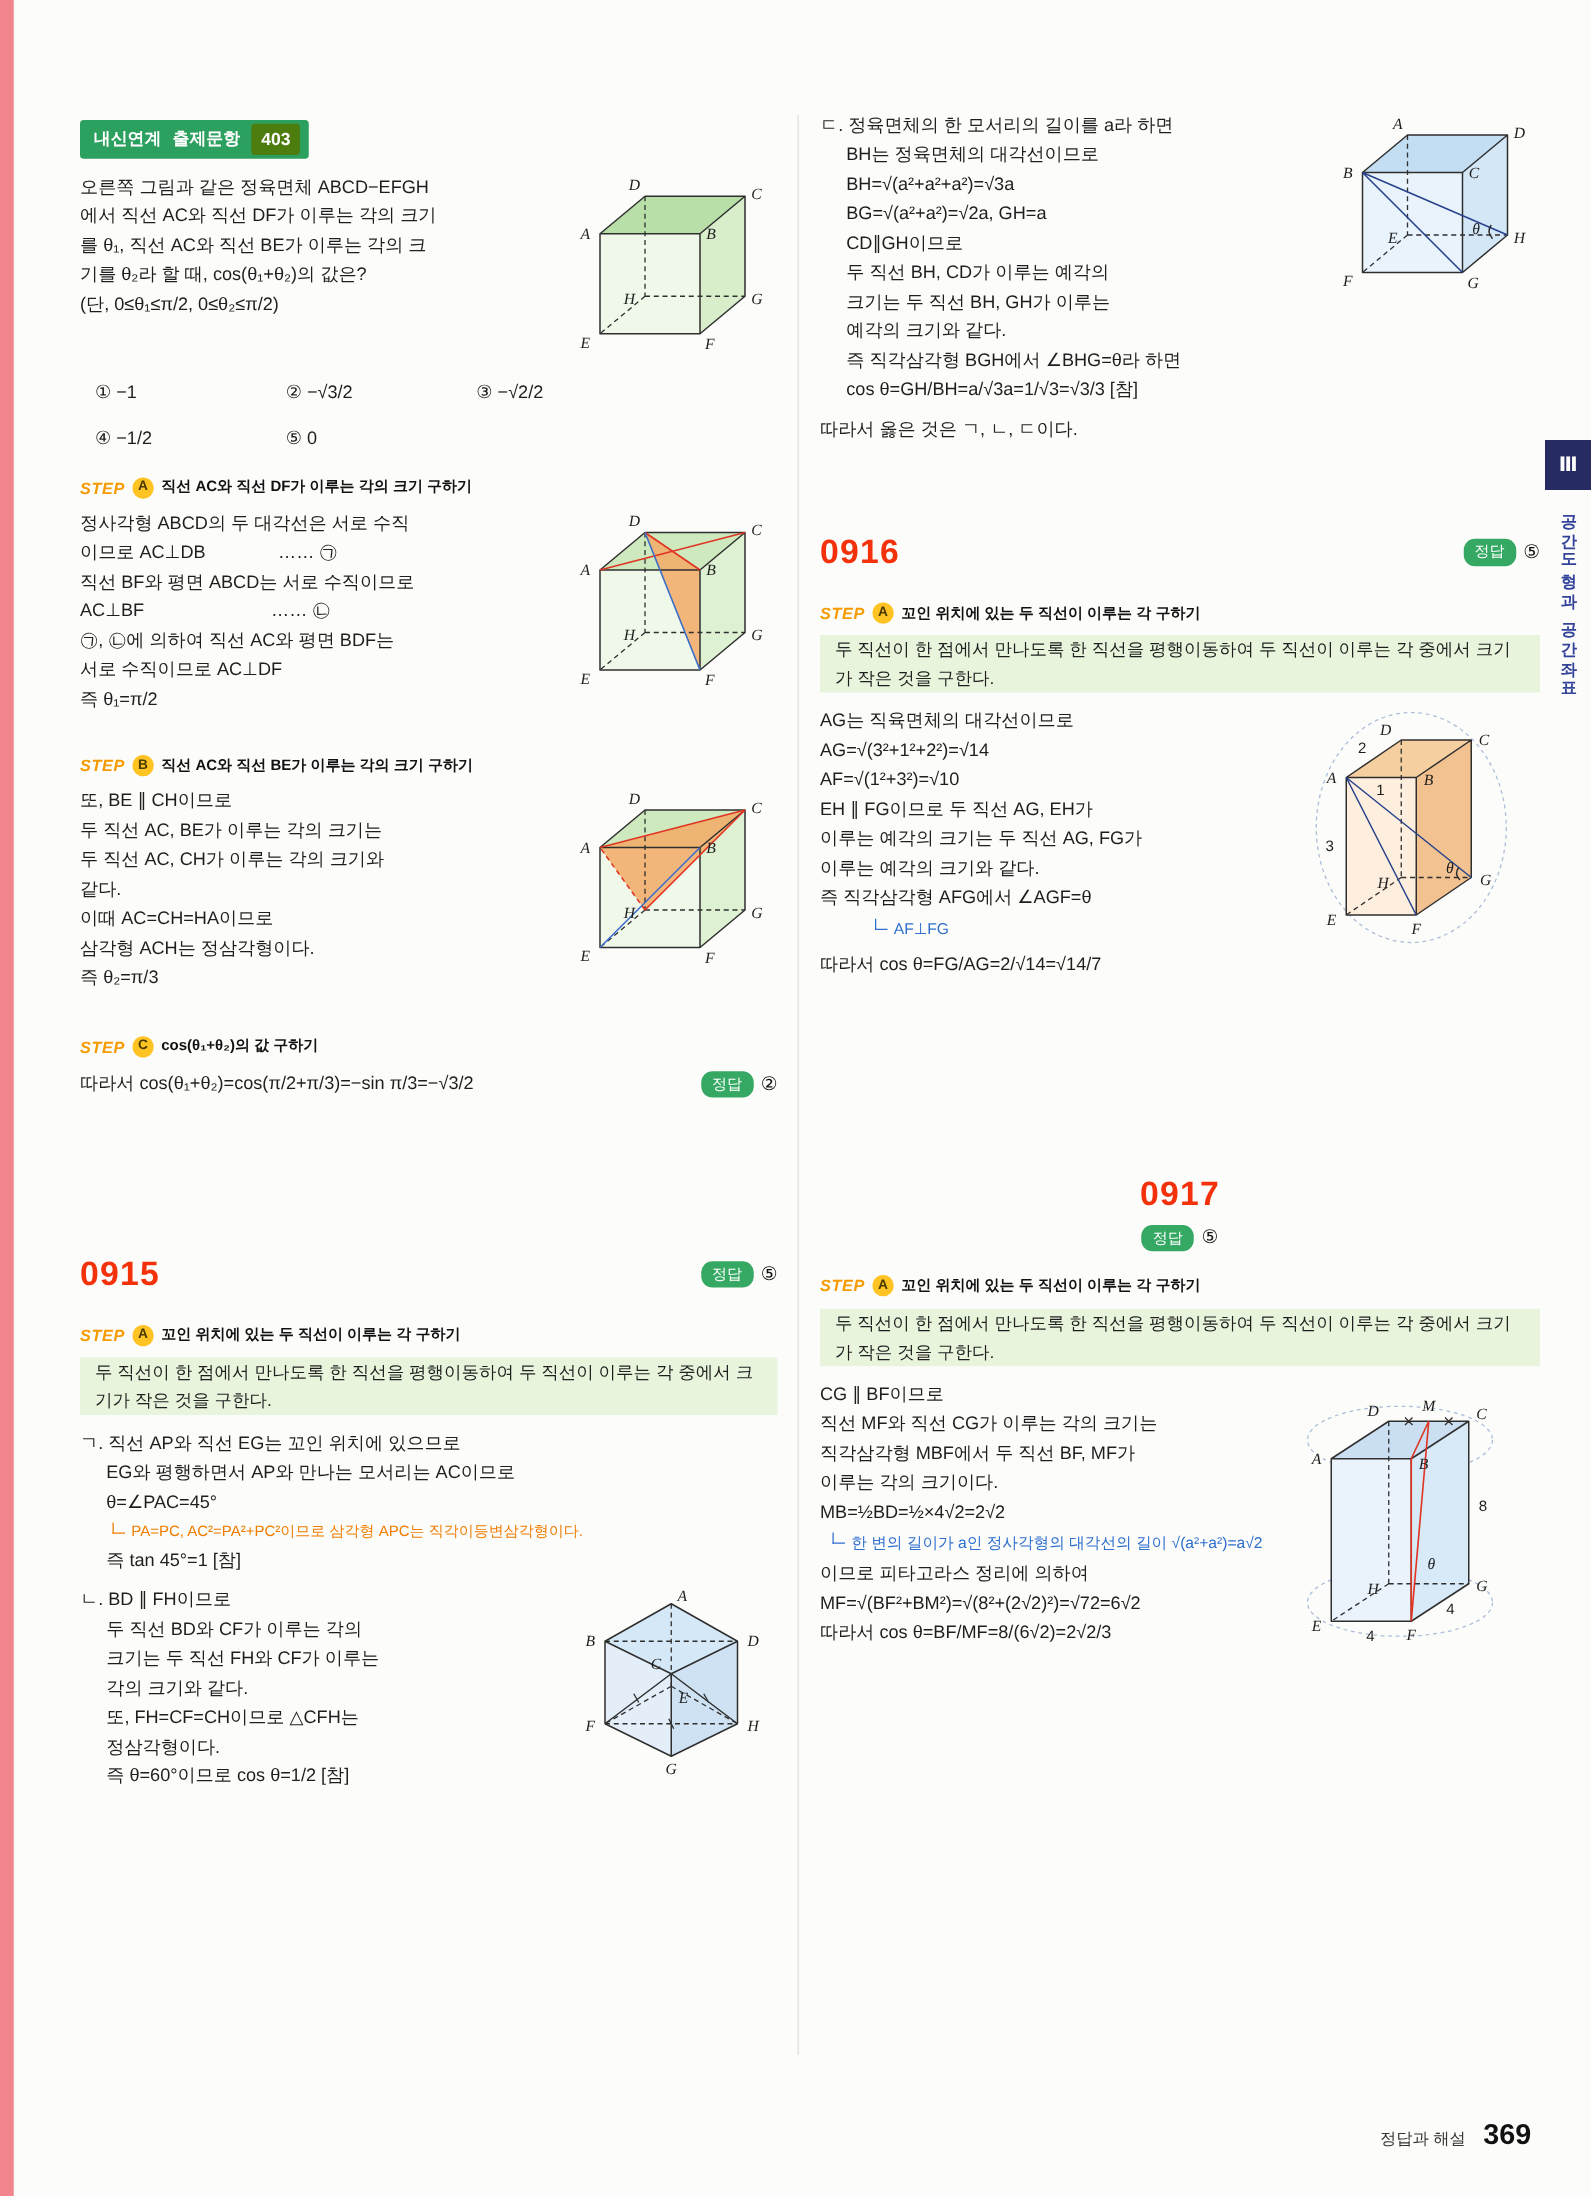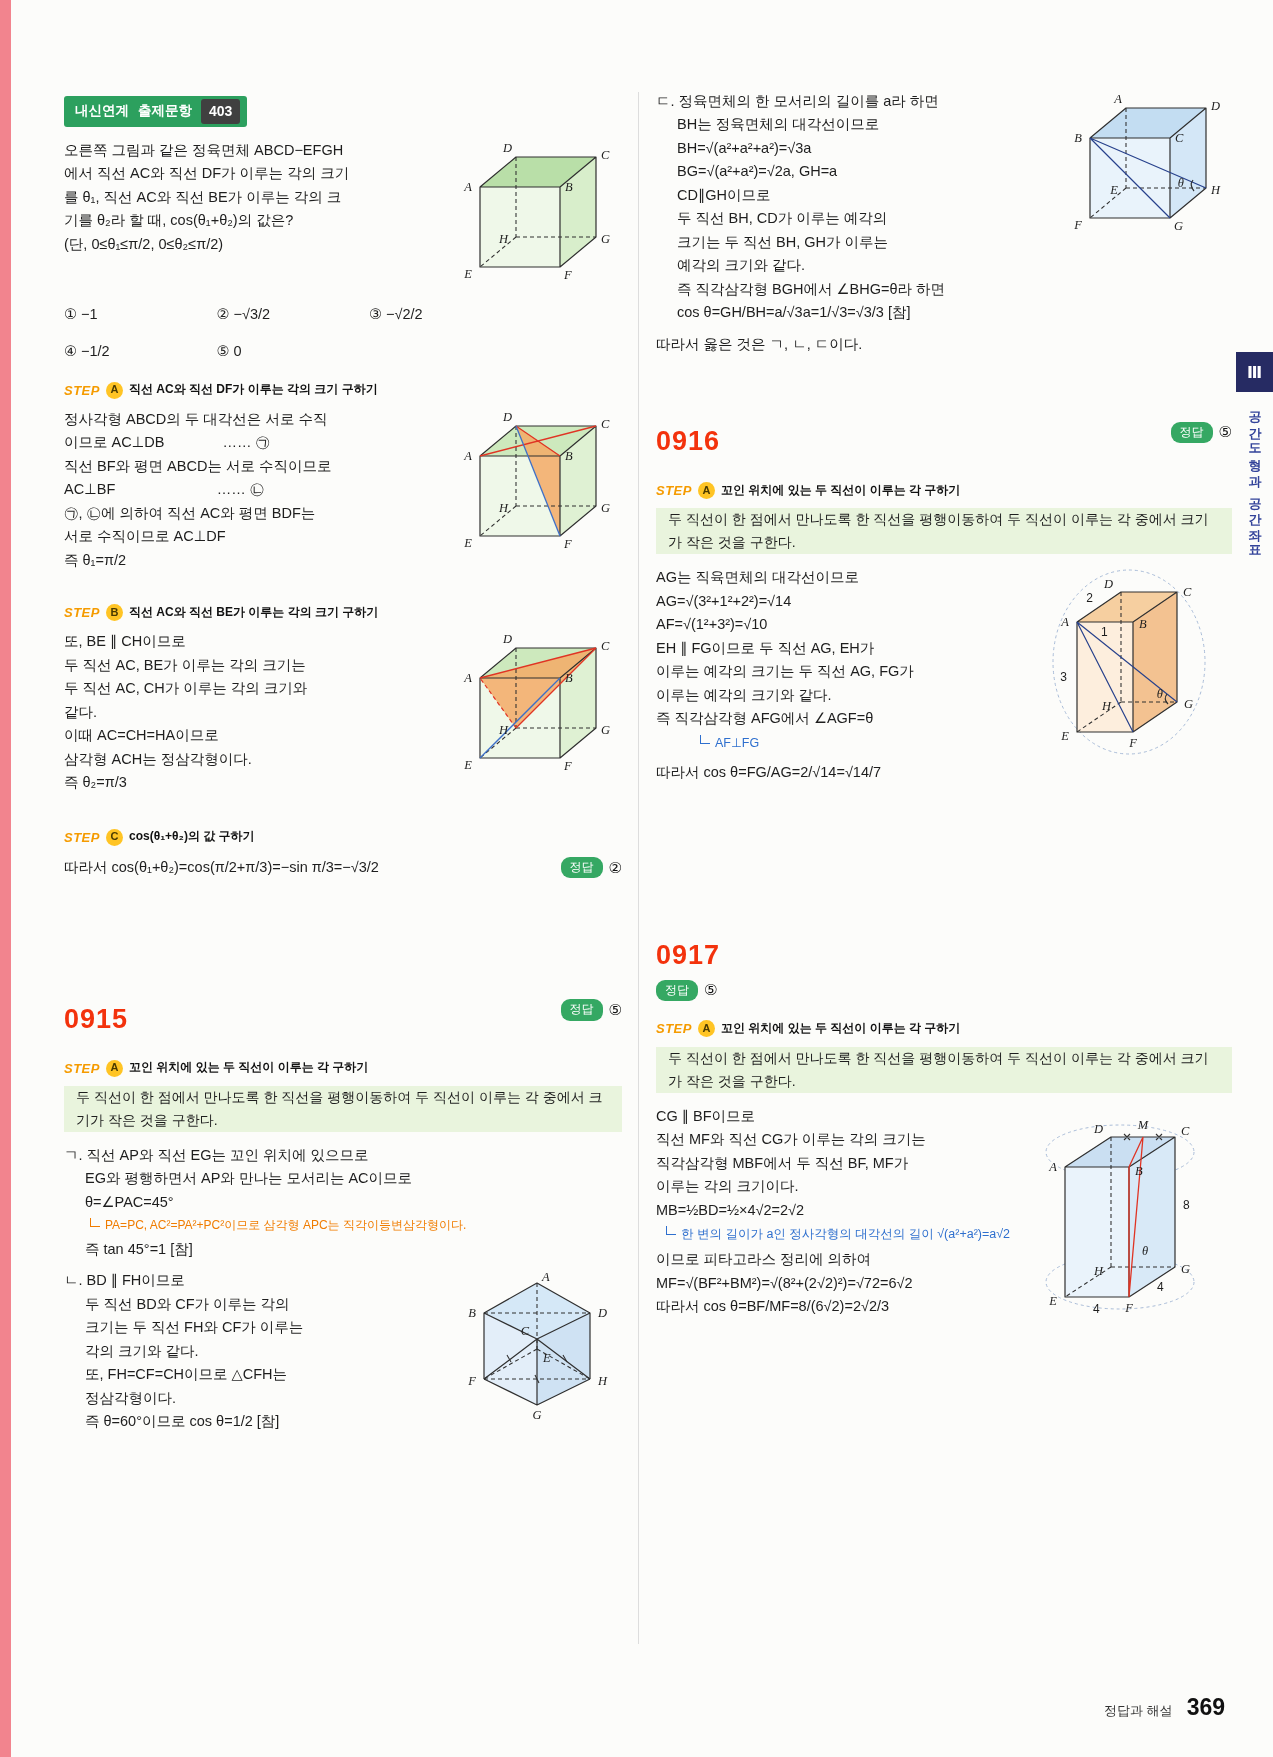"403" .b-num { background: #404040 -> #4d7c0f }
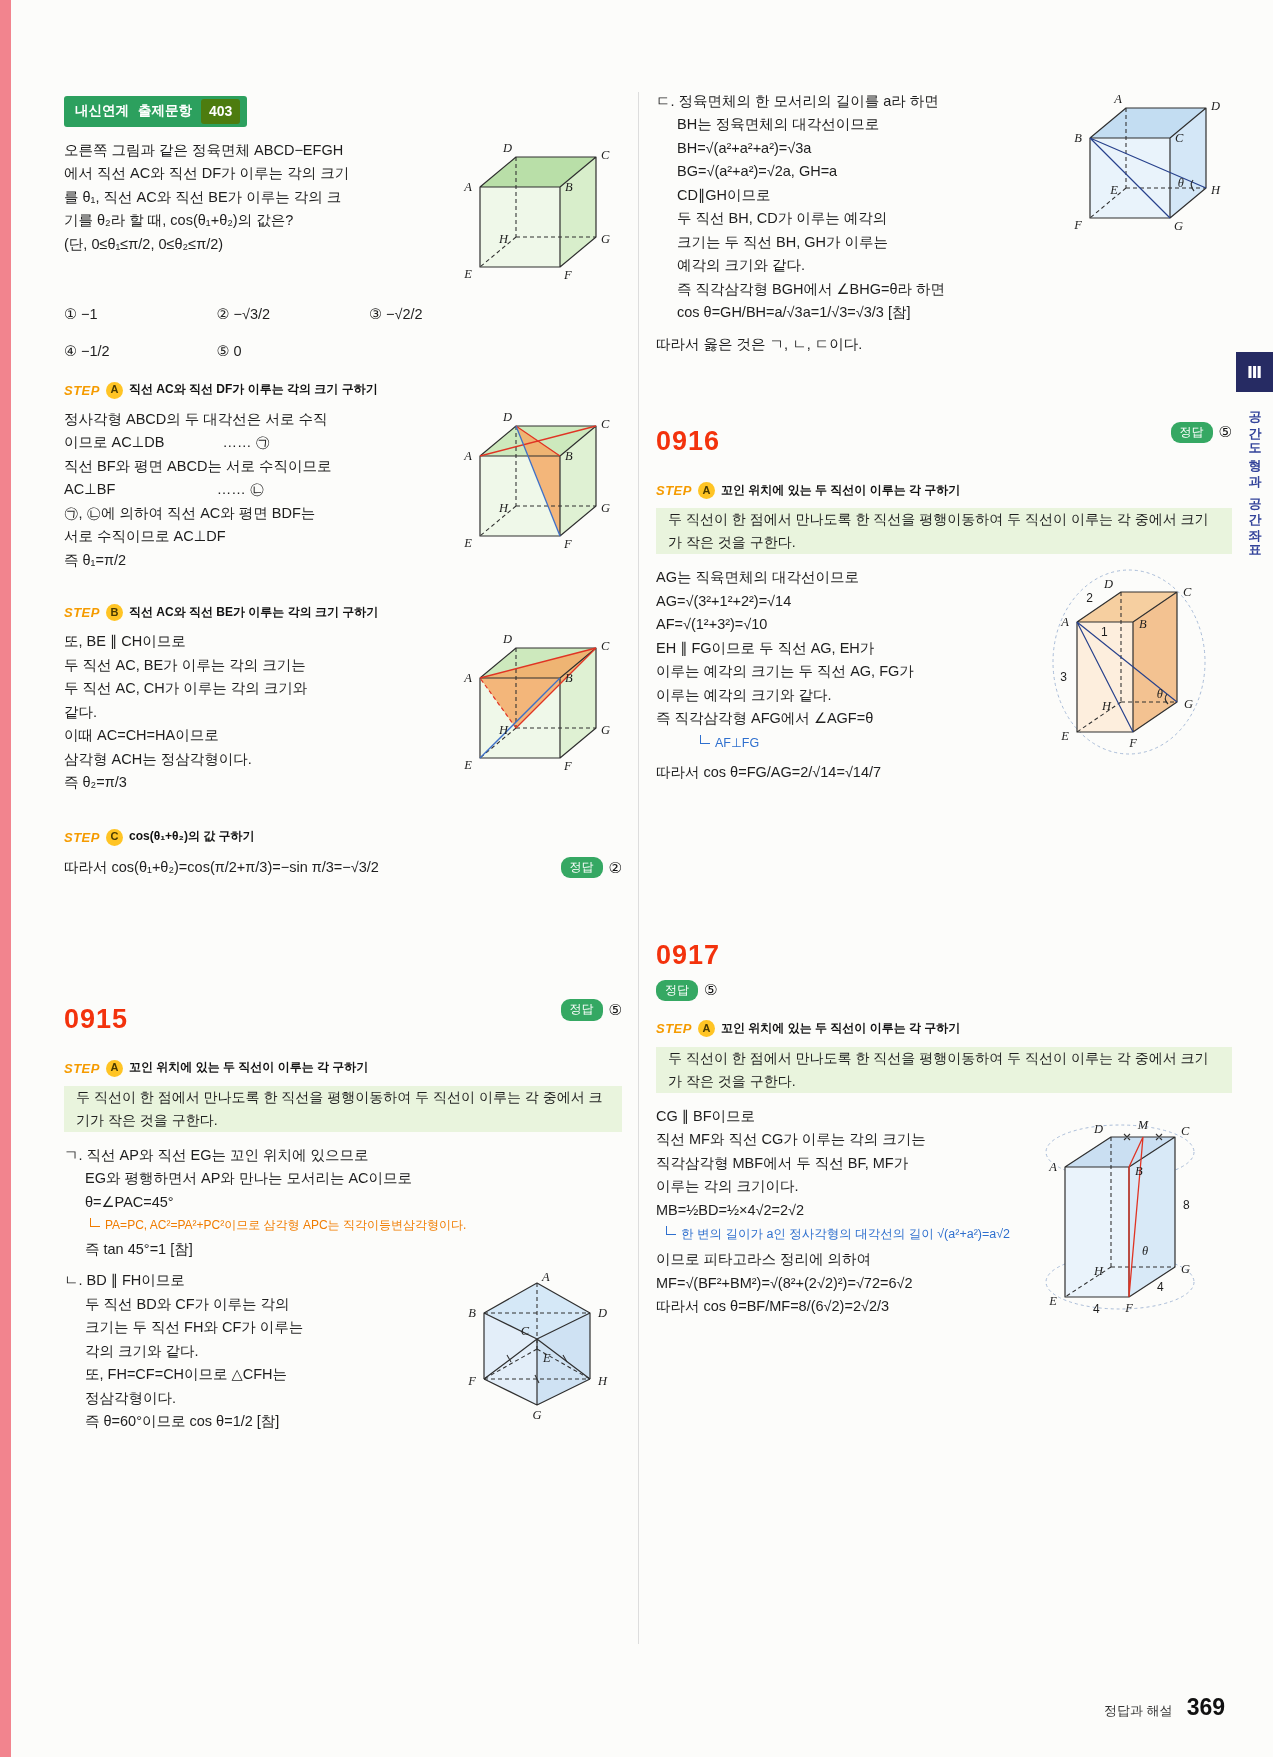"① −1" .choices { margin: 14px 0 16px -> 14px 12px 16px }
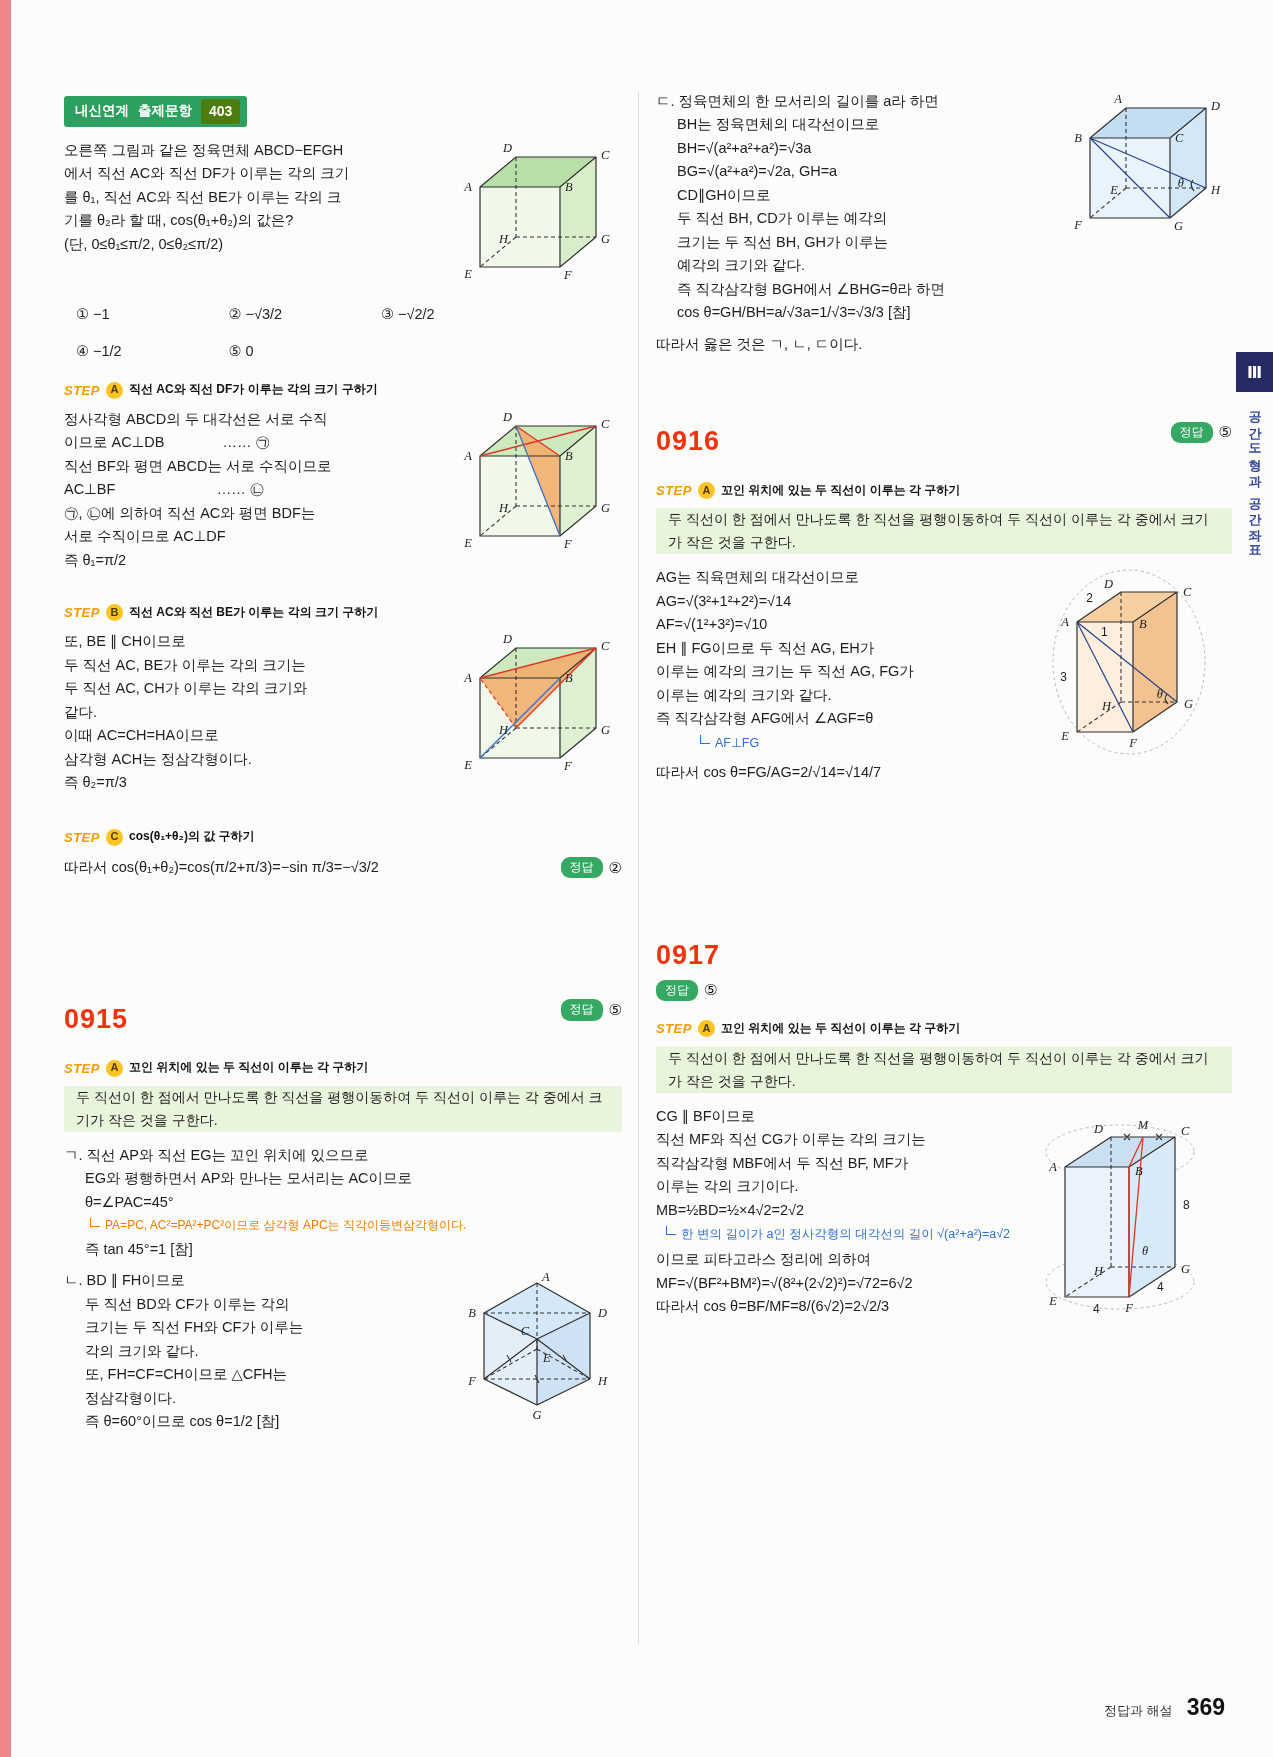"0916" .prob-head { align-items: flex-start -> center }
